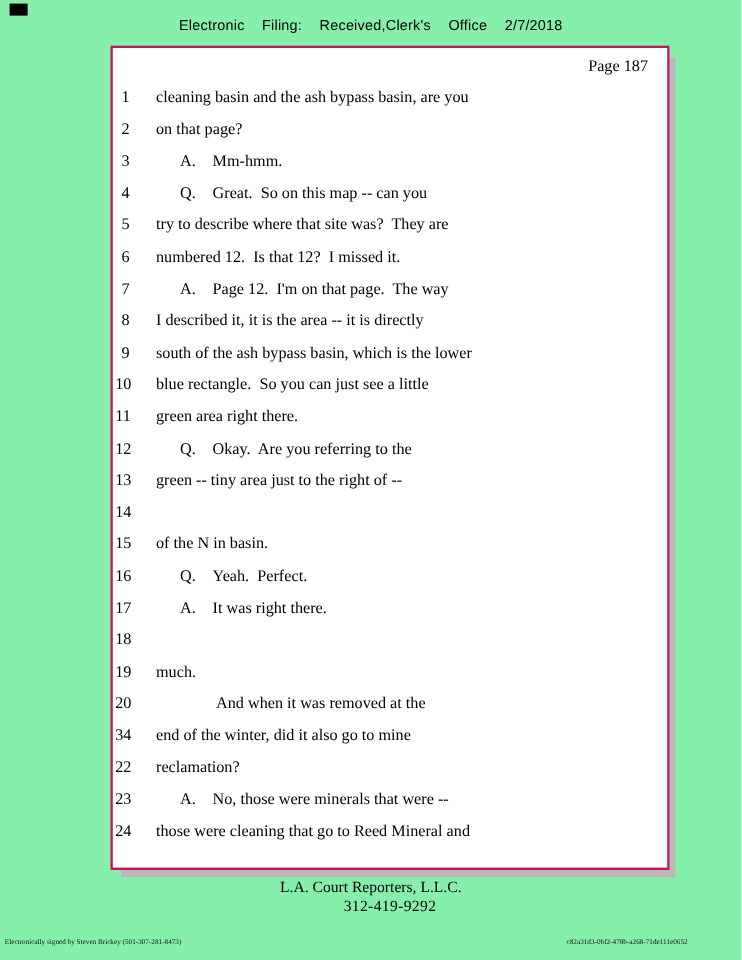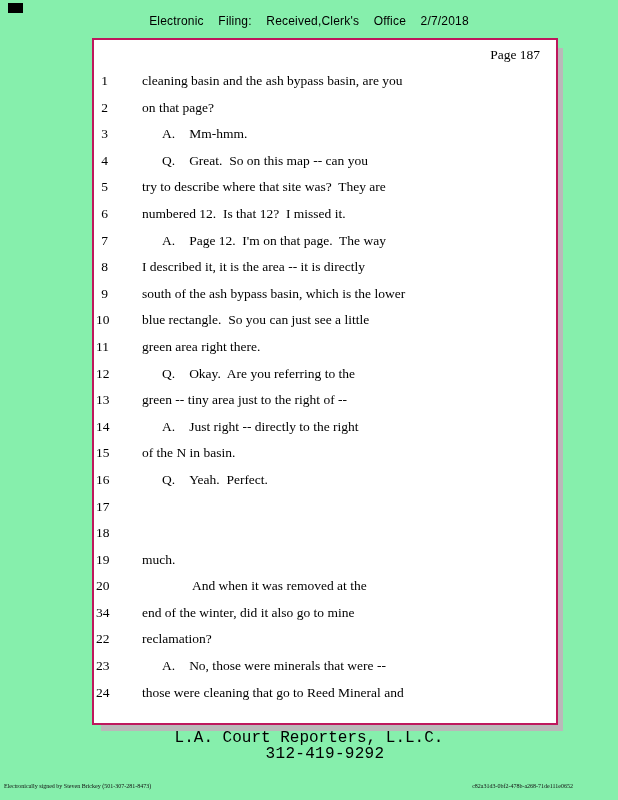"cleaning basin and the ash" .content { margin-left: 34px -> 22px }
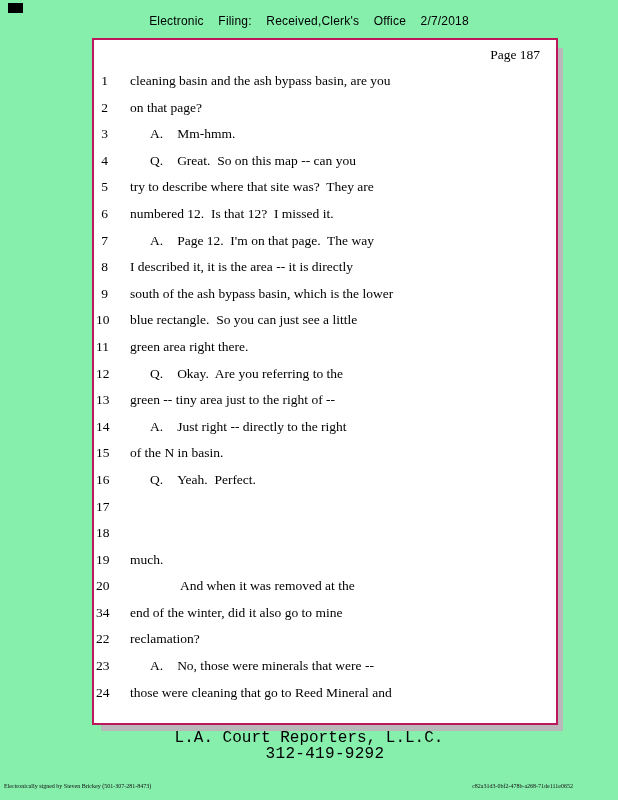"A. Just right -- directly" span.content { html: <span><span>A.</span><span>Just right -- directly to the right</span></span> -> none }
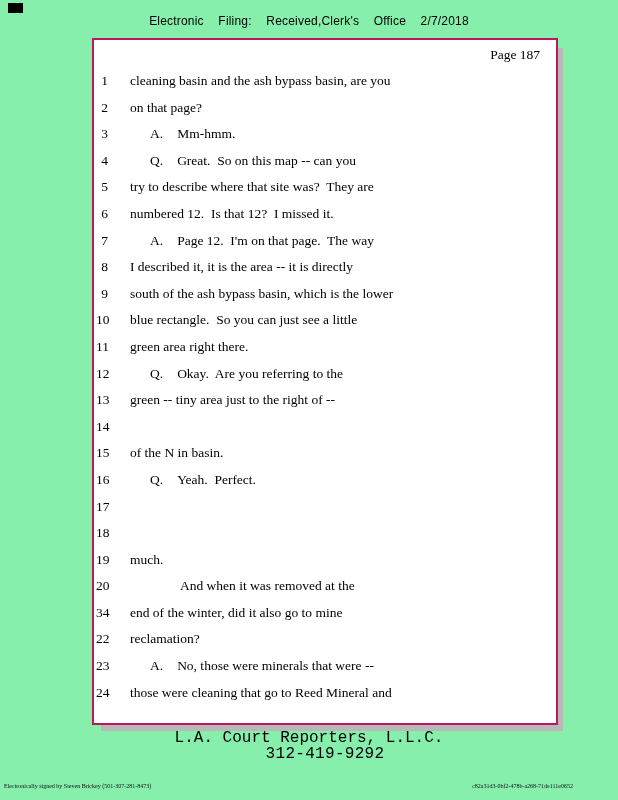"A. It was right there." span.content { html: none -> <span><span>A.</span><span>It was right there.</span></span> }
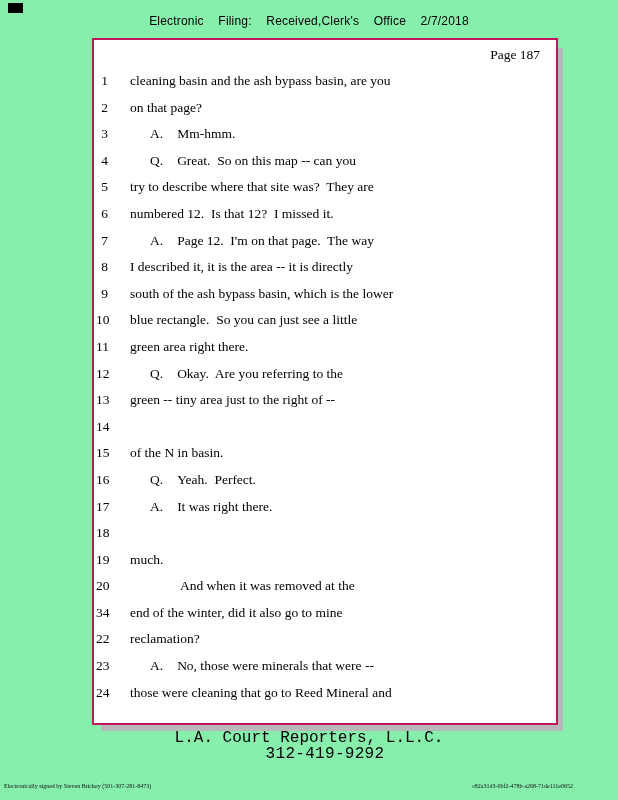"L.A. Court Reporters, L.L.C." .footer { font-family: Liberation Mono, monospace -> none; font-size: 16px -> 13px }
